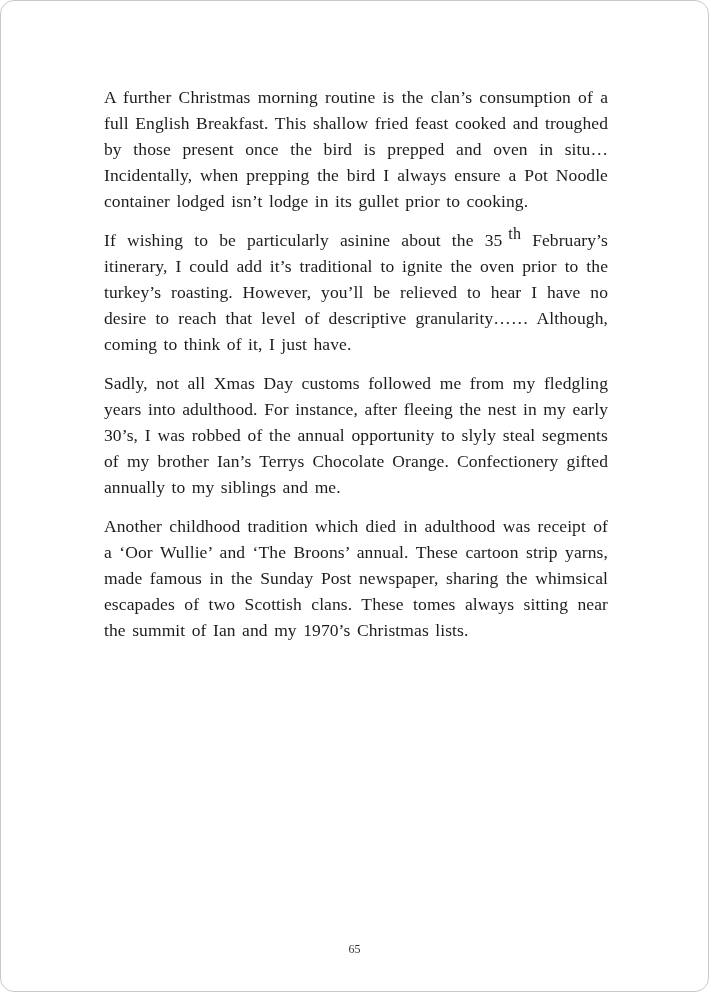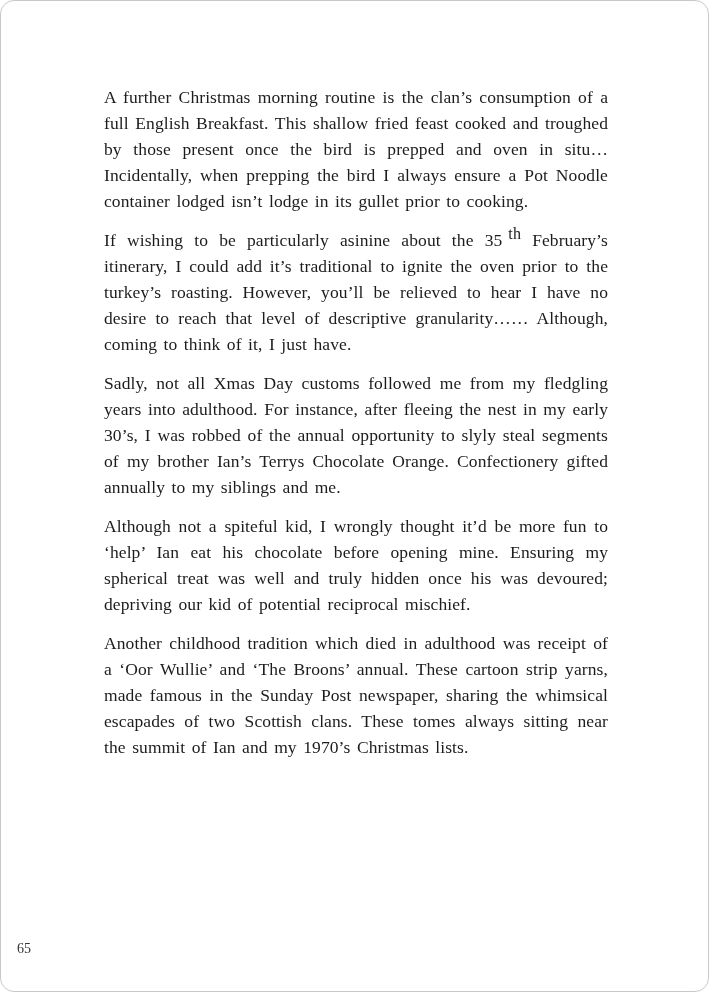"Although not a spiteful kid," p { html: <p>Although not a spiteful kid, I wrongly thought it’d be more fun to ‘help’ Ian eat his chocolate before opening mine. Ensuring my spherical treat was well and truly hidden once his was devoured; depriving our kid of potential reciprocal mischief.</p> -> none }
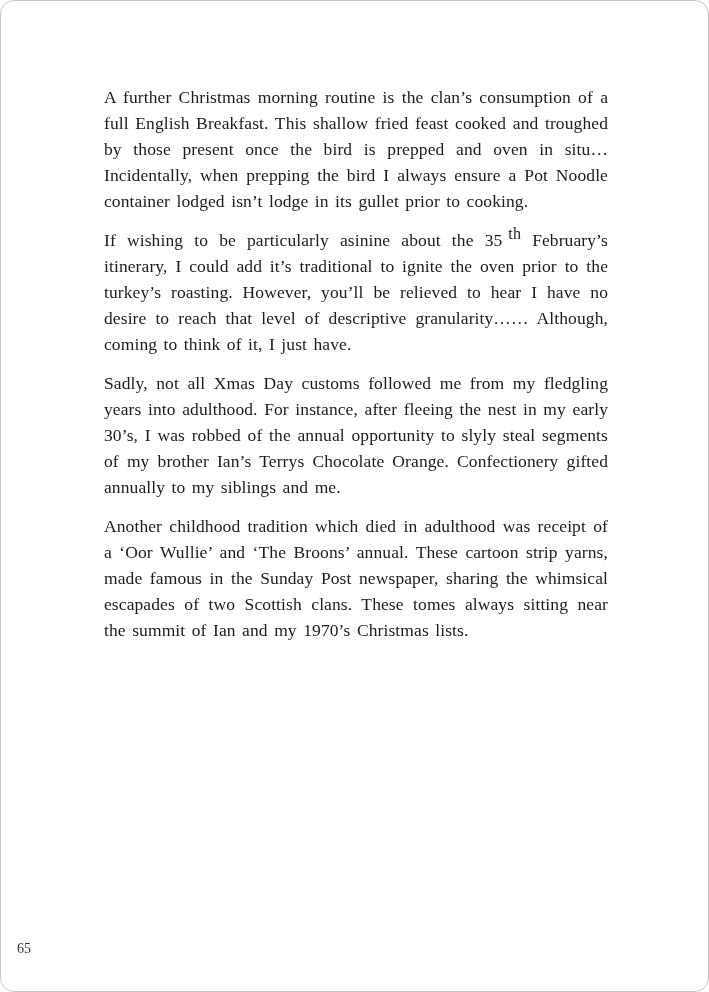"65" .page-number { font-size: 14px -> 12px; left: 16px -> 0; text-align: left -> center }
